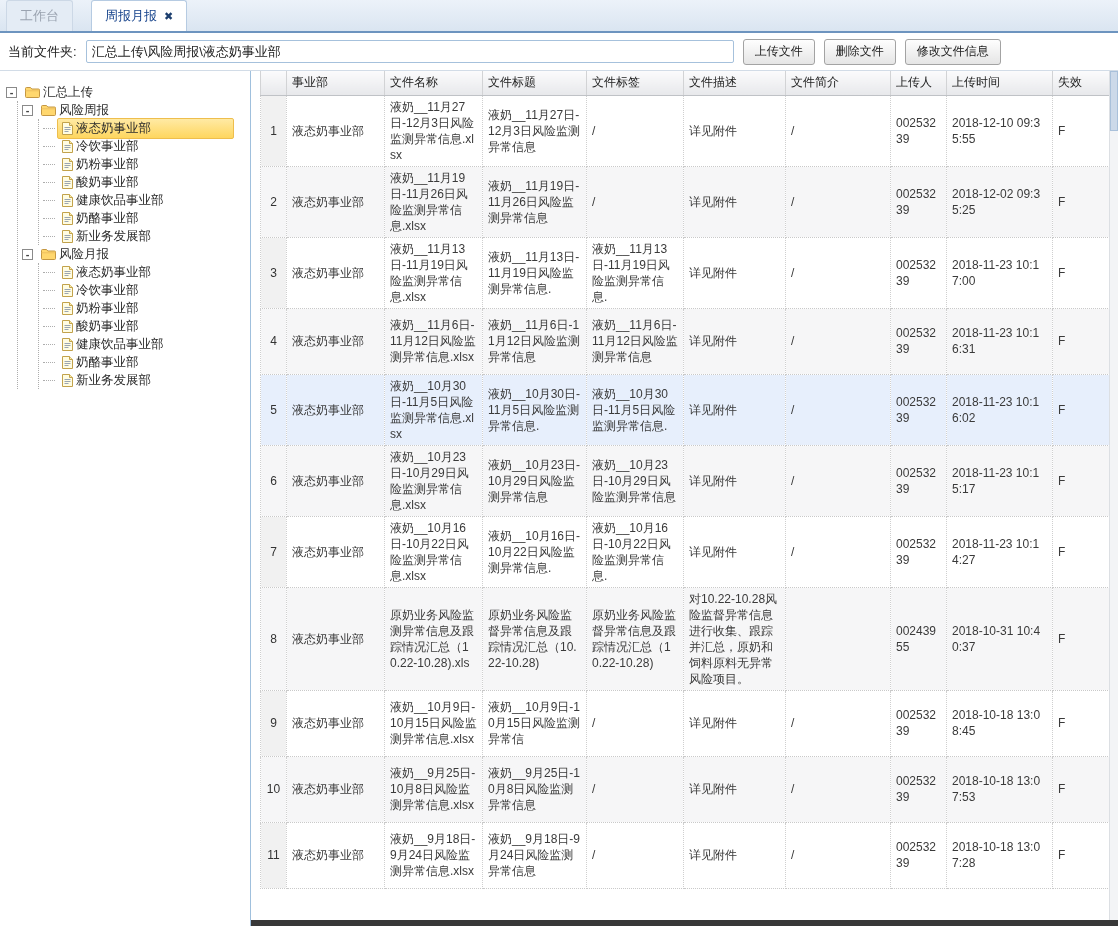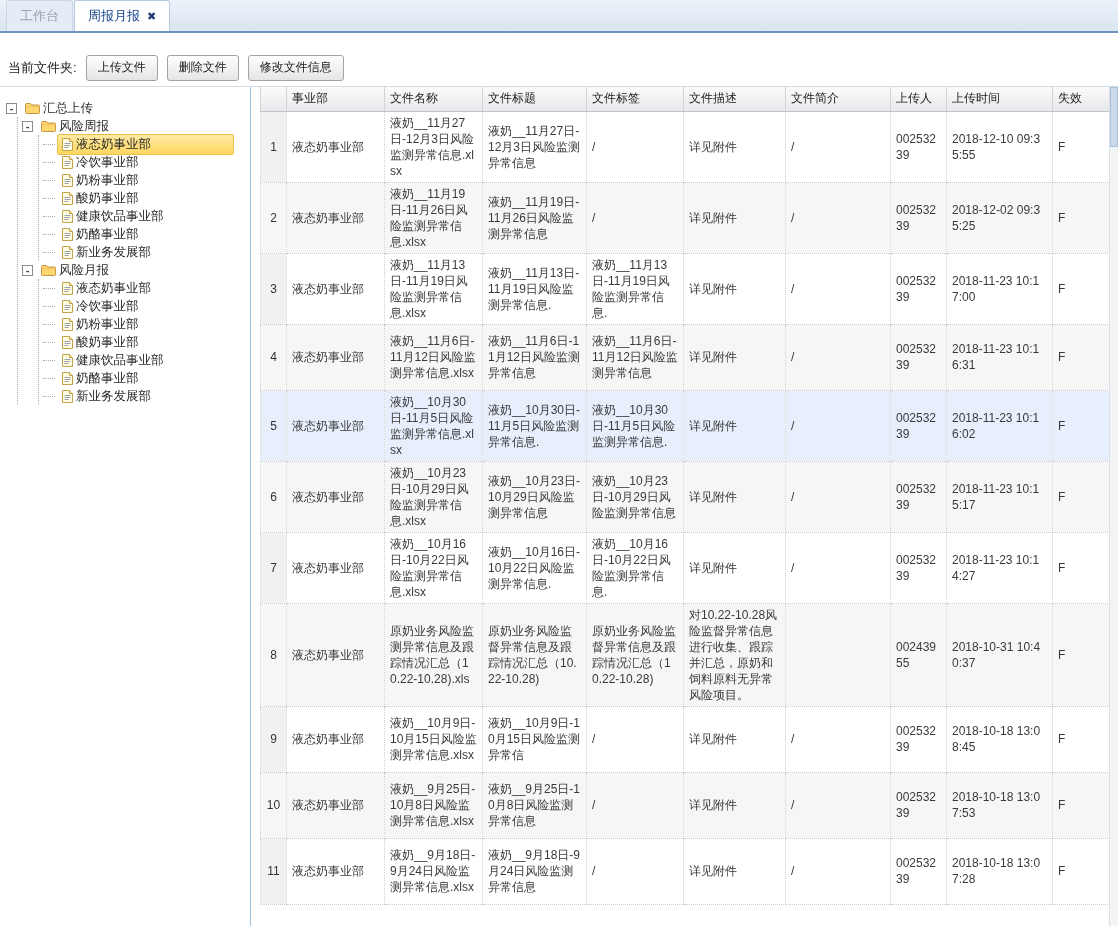"工作台" .tabbar { gap: 1px -> 18px }
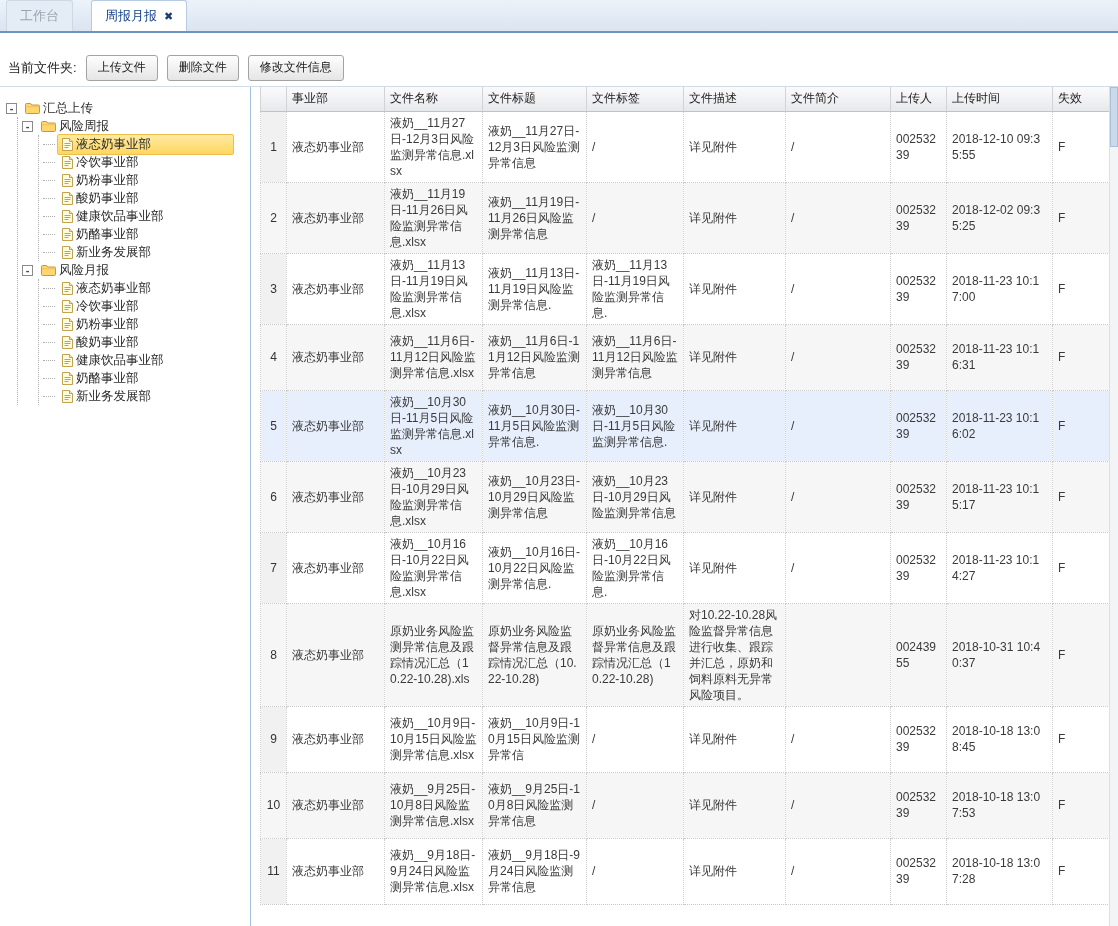"当前文件夹:" .toolbar { margin-top: 16px -> none }
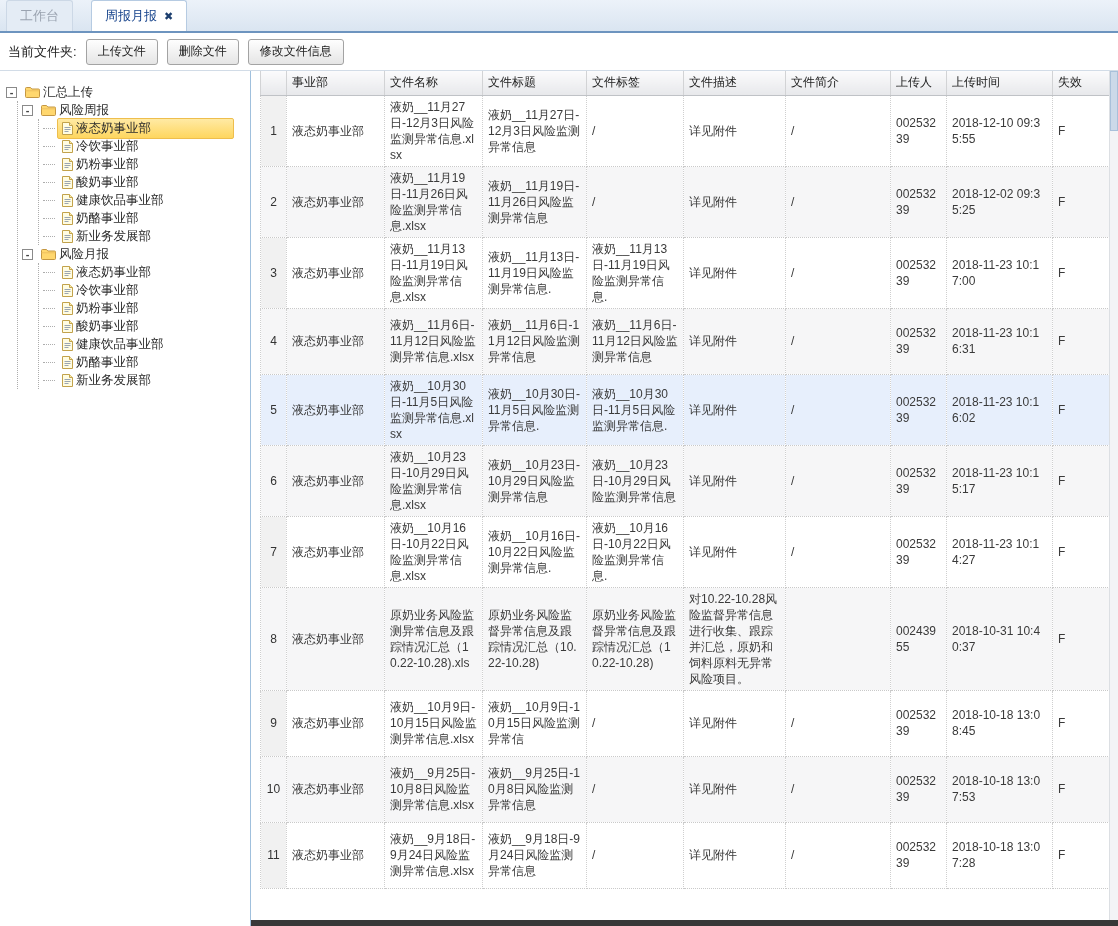"汇总上传\风险周报\液态奶事业部" input { html: none -> <input> }
